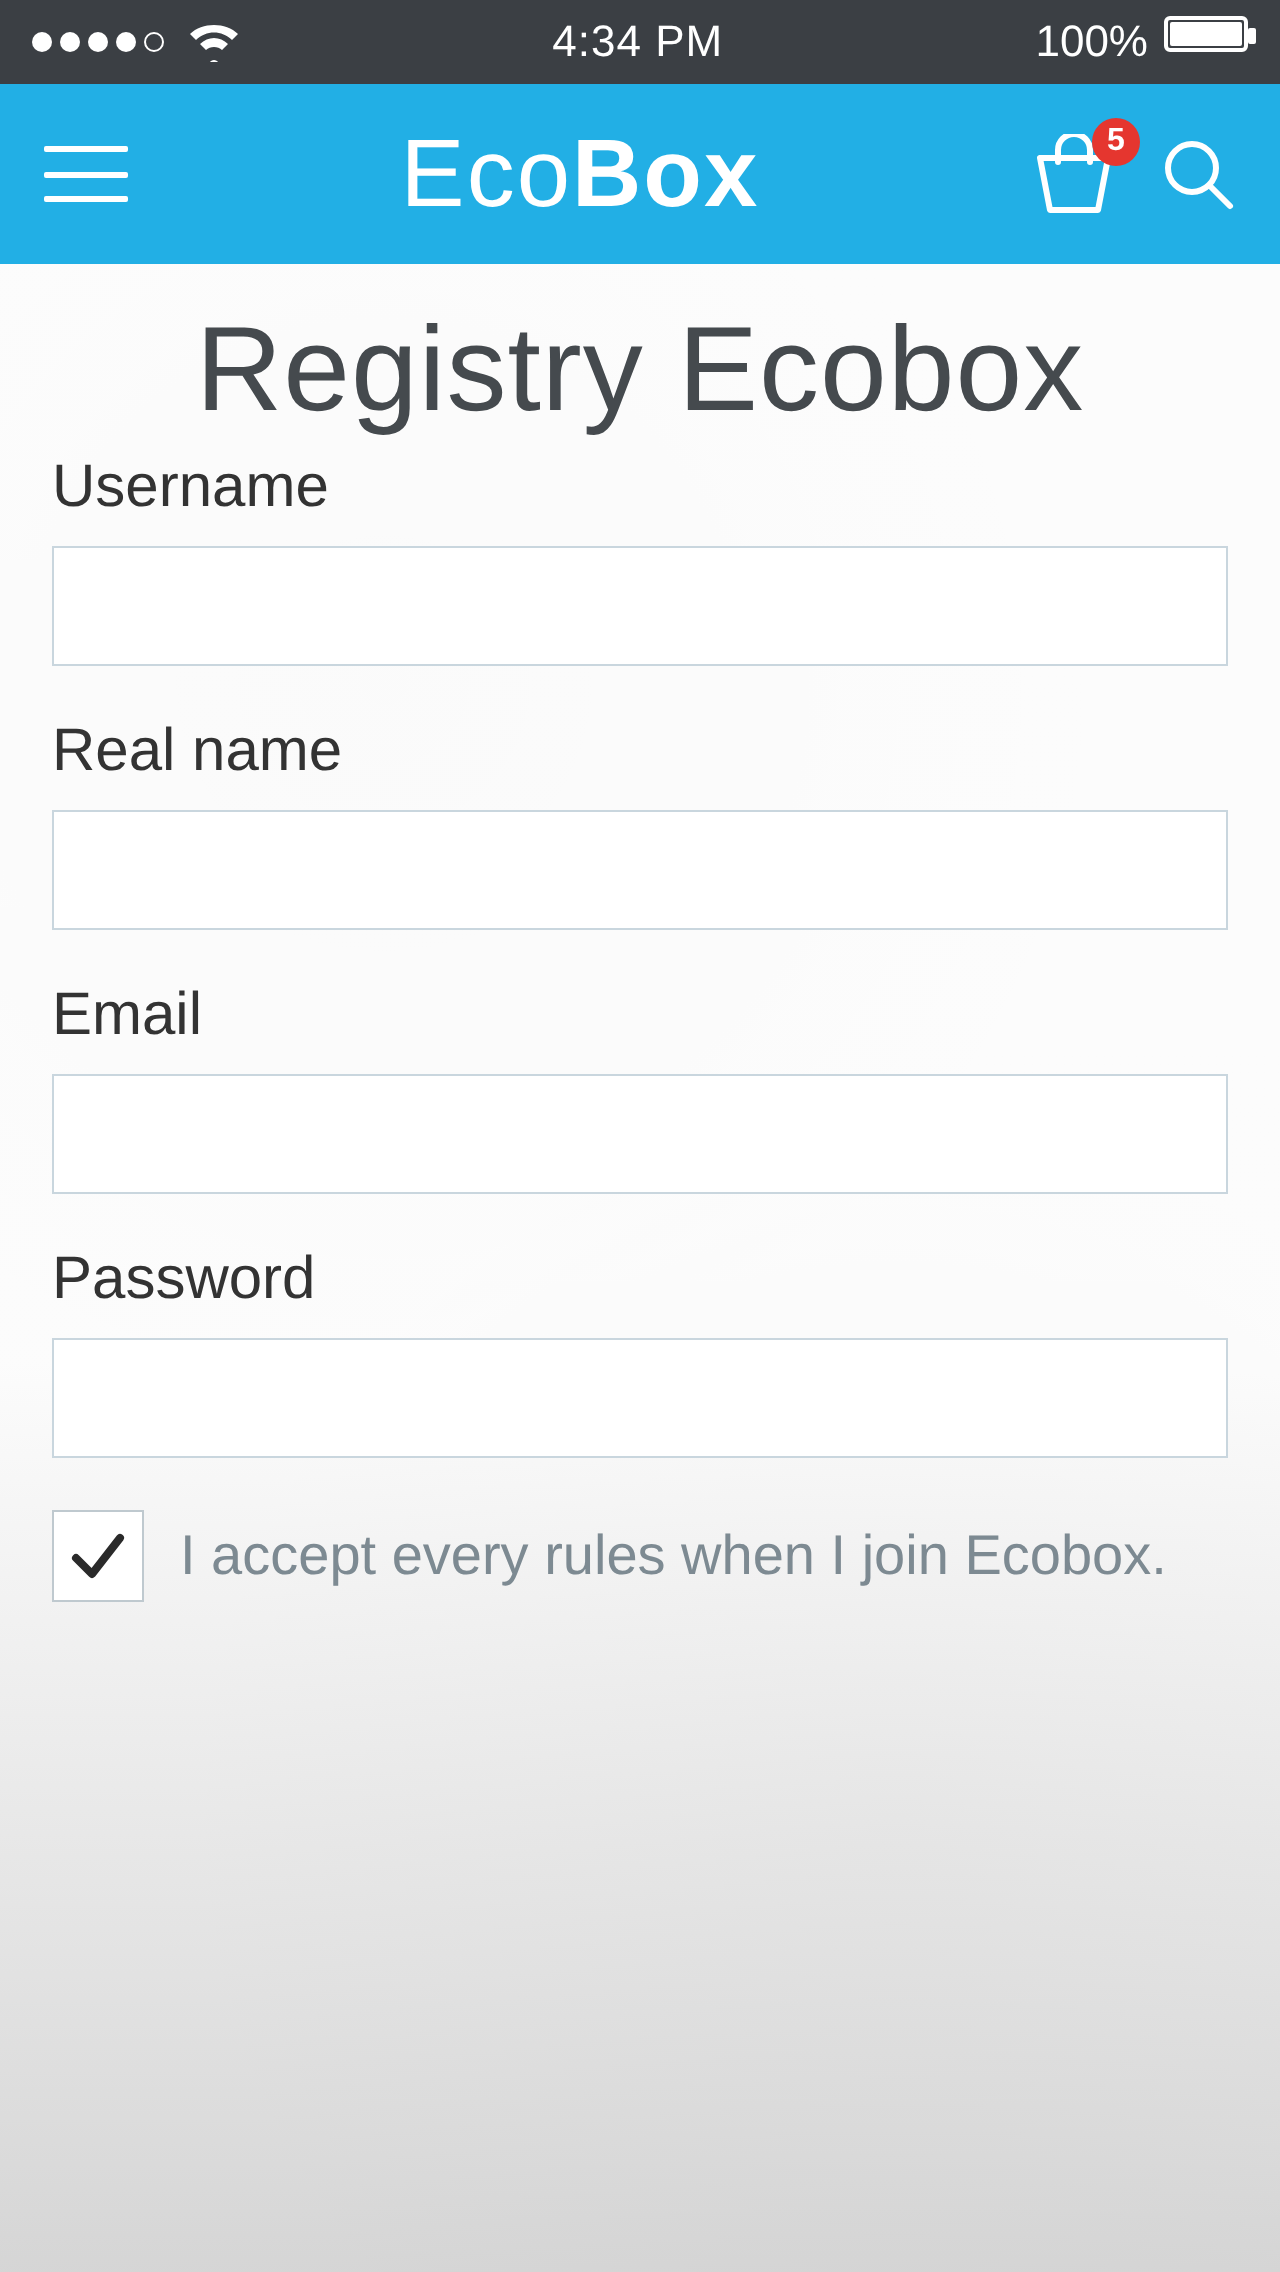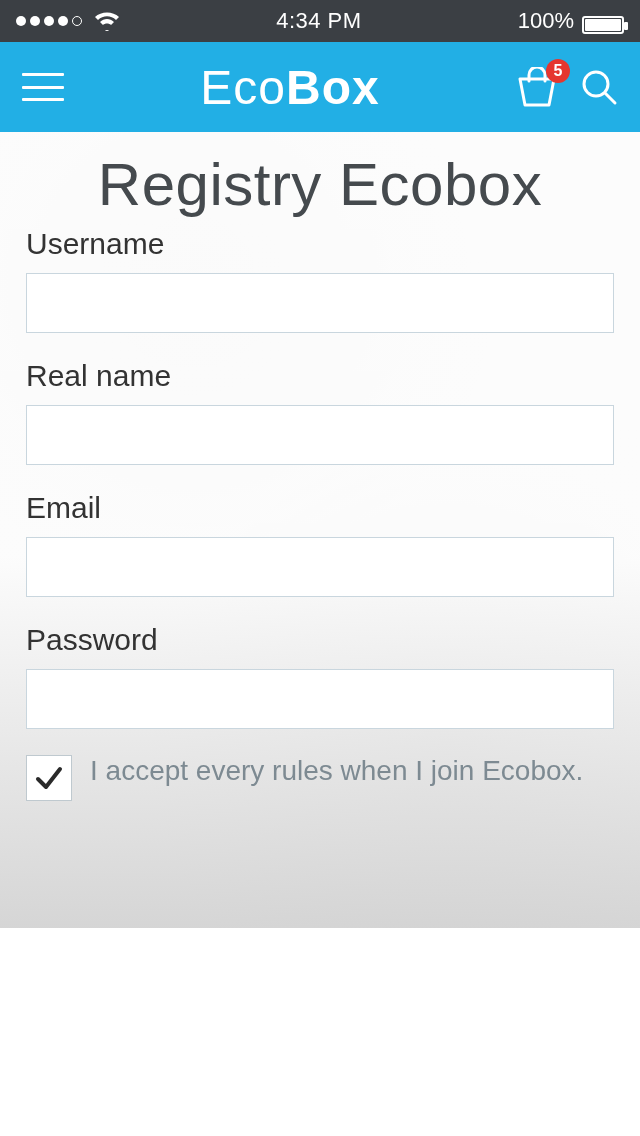"4:34 PM" .screen { height: 928px -> 1136px }
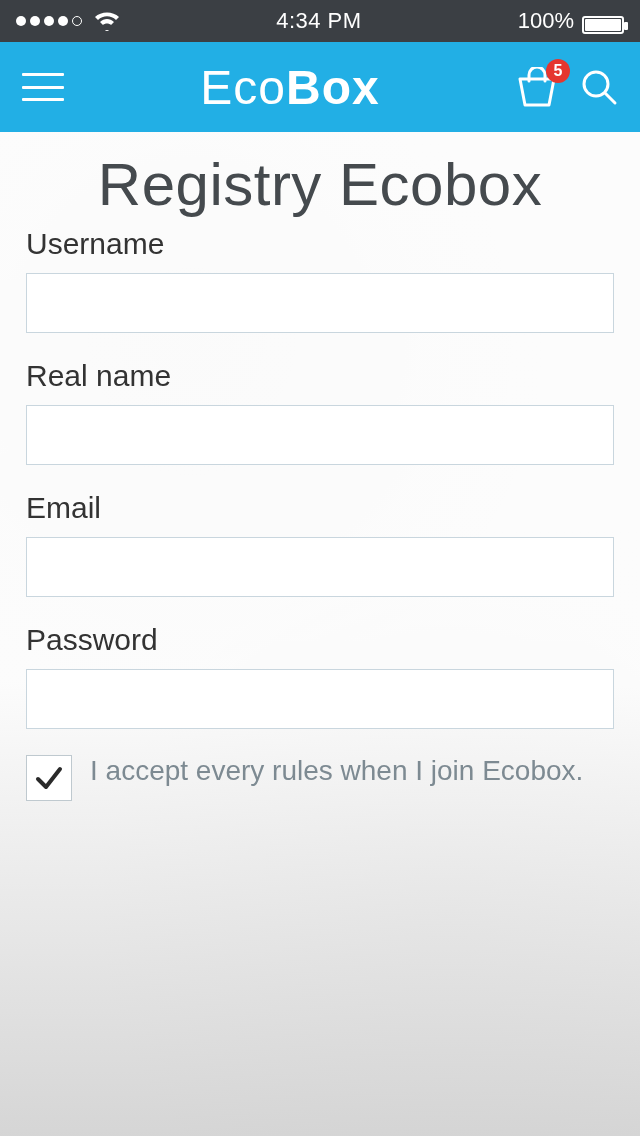"100%" .status-right { align-items: flex-end -> flex-start }
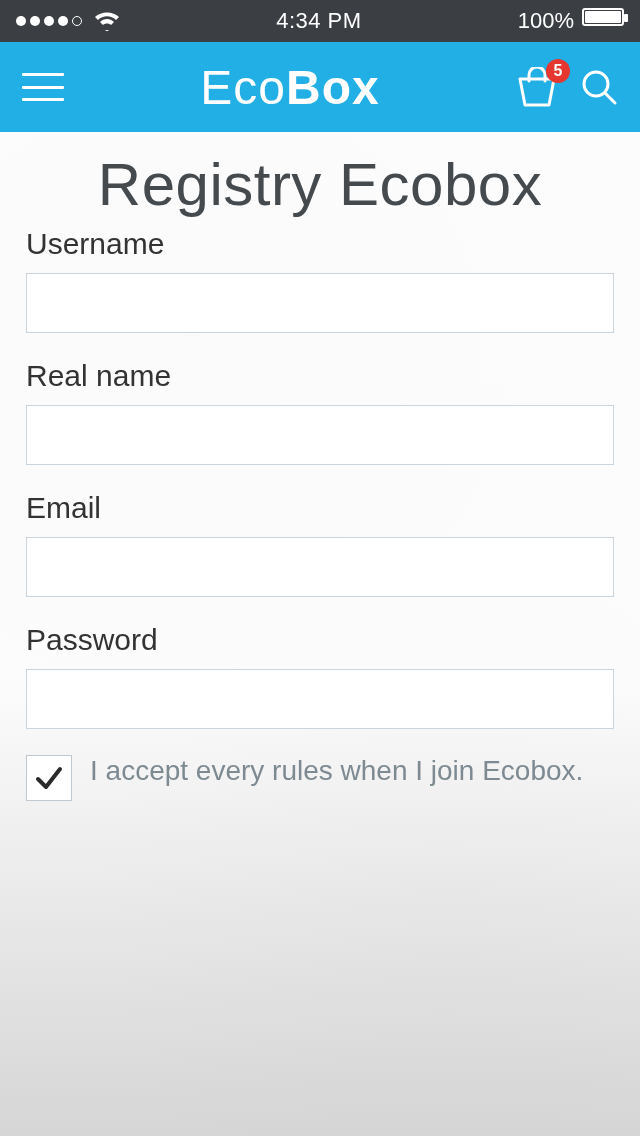"I accept every rules when" .accept-row { align-items: none -> center }
